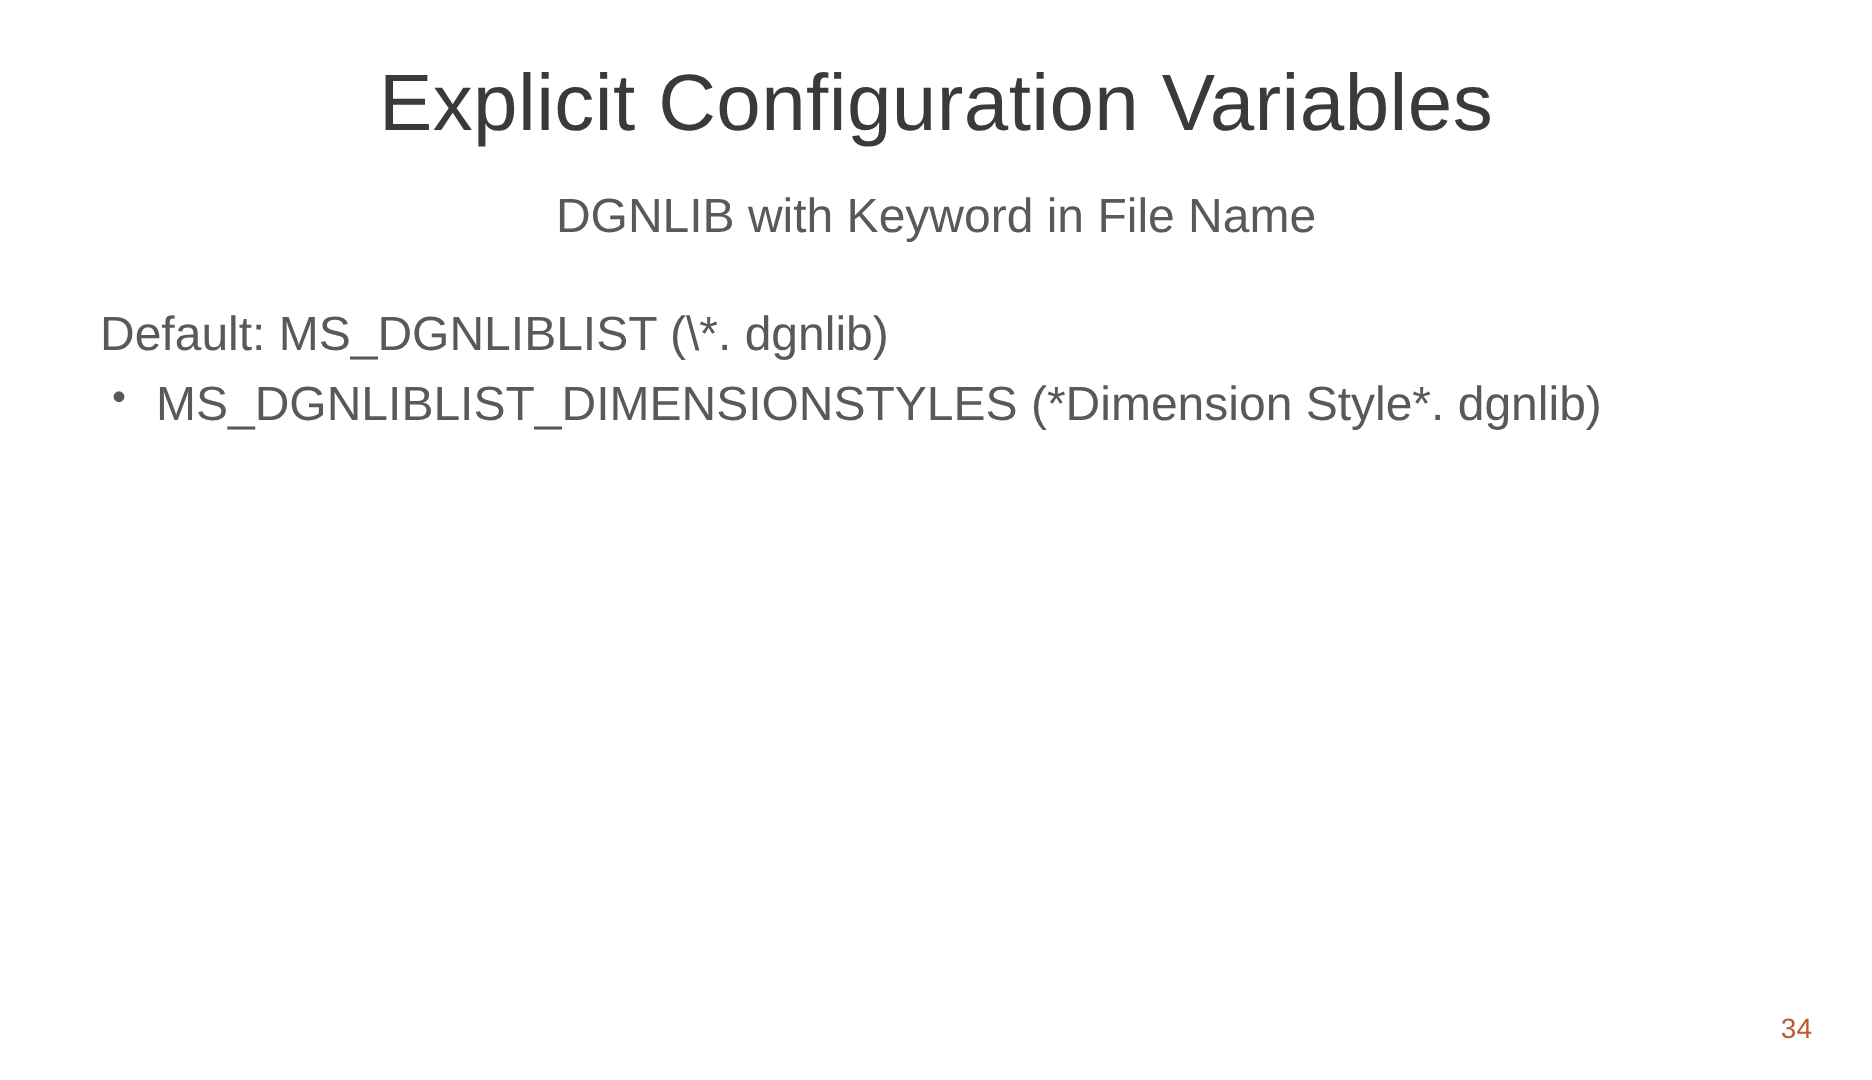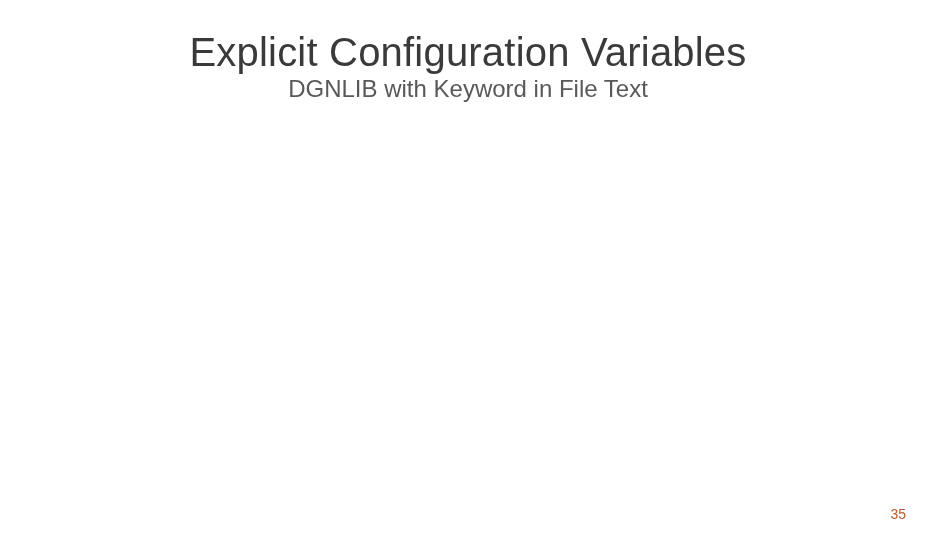"Explicit Configuration Variables" .title { margin-bottom: 0 -> 20px }
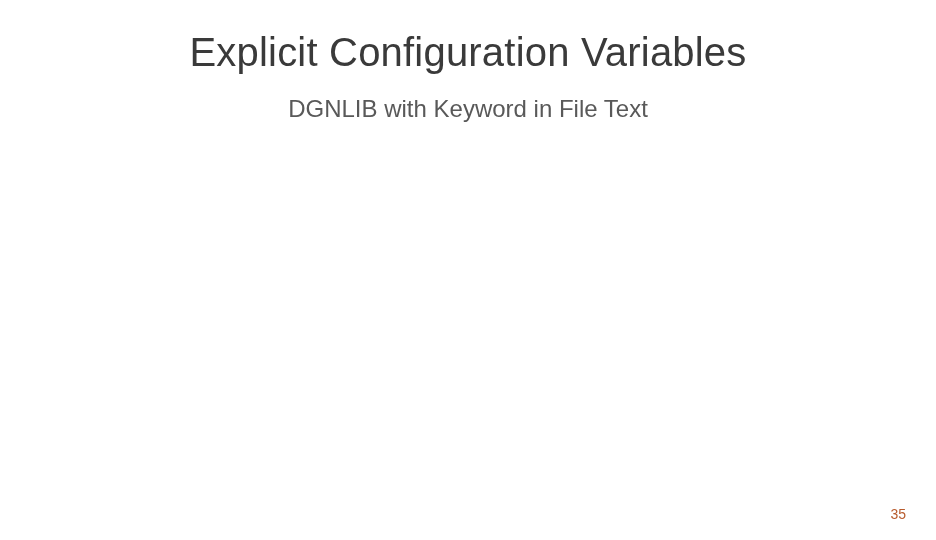"DGNLIB with Keyword in File" h2.subtitle { text: Text -> Name }
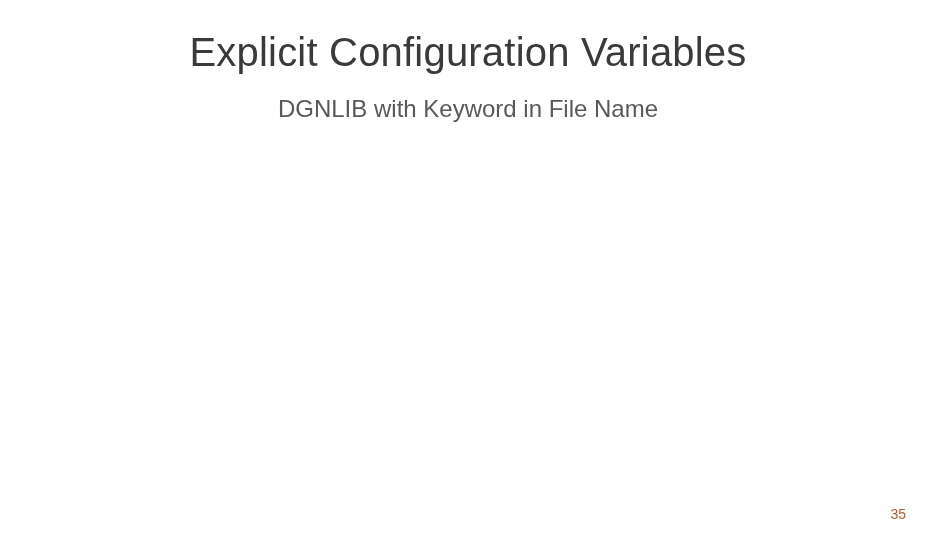"Default: MS_DGNLIBLIST (\*. dgnlib)" div.default-line { html: none -> <div>Default: MS_DGNLIBLIST (\*. dgnlib)</div> }
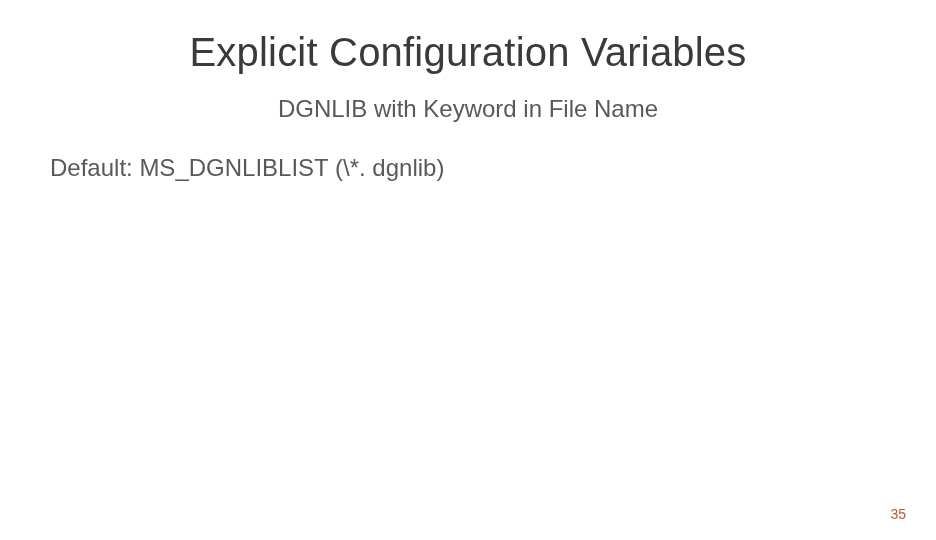"MS_DGNLIBLIST_DIMENSIONSTYLES" li { html: none -> <li>MS_DGNLIBLIST_DIMENSIONSTYLES (*Dimension Style*. dgnlib)</li> }
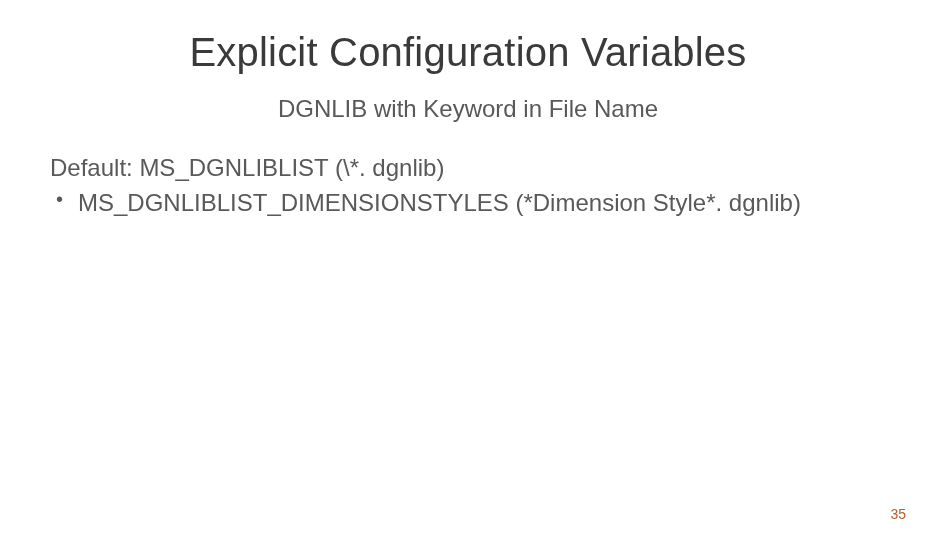"35" div.page-number { text: 35 -> 34 }
